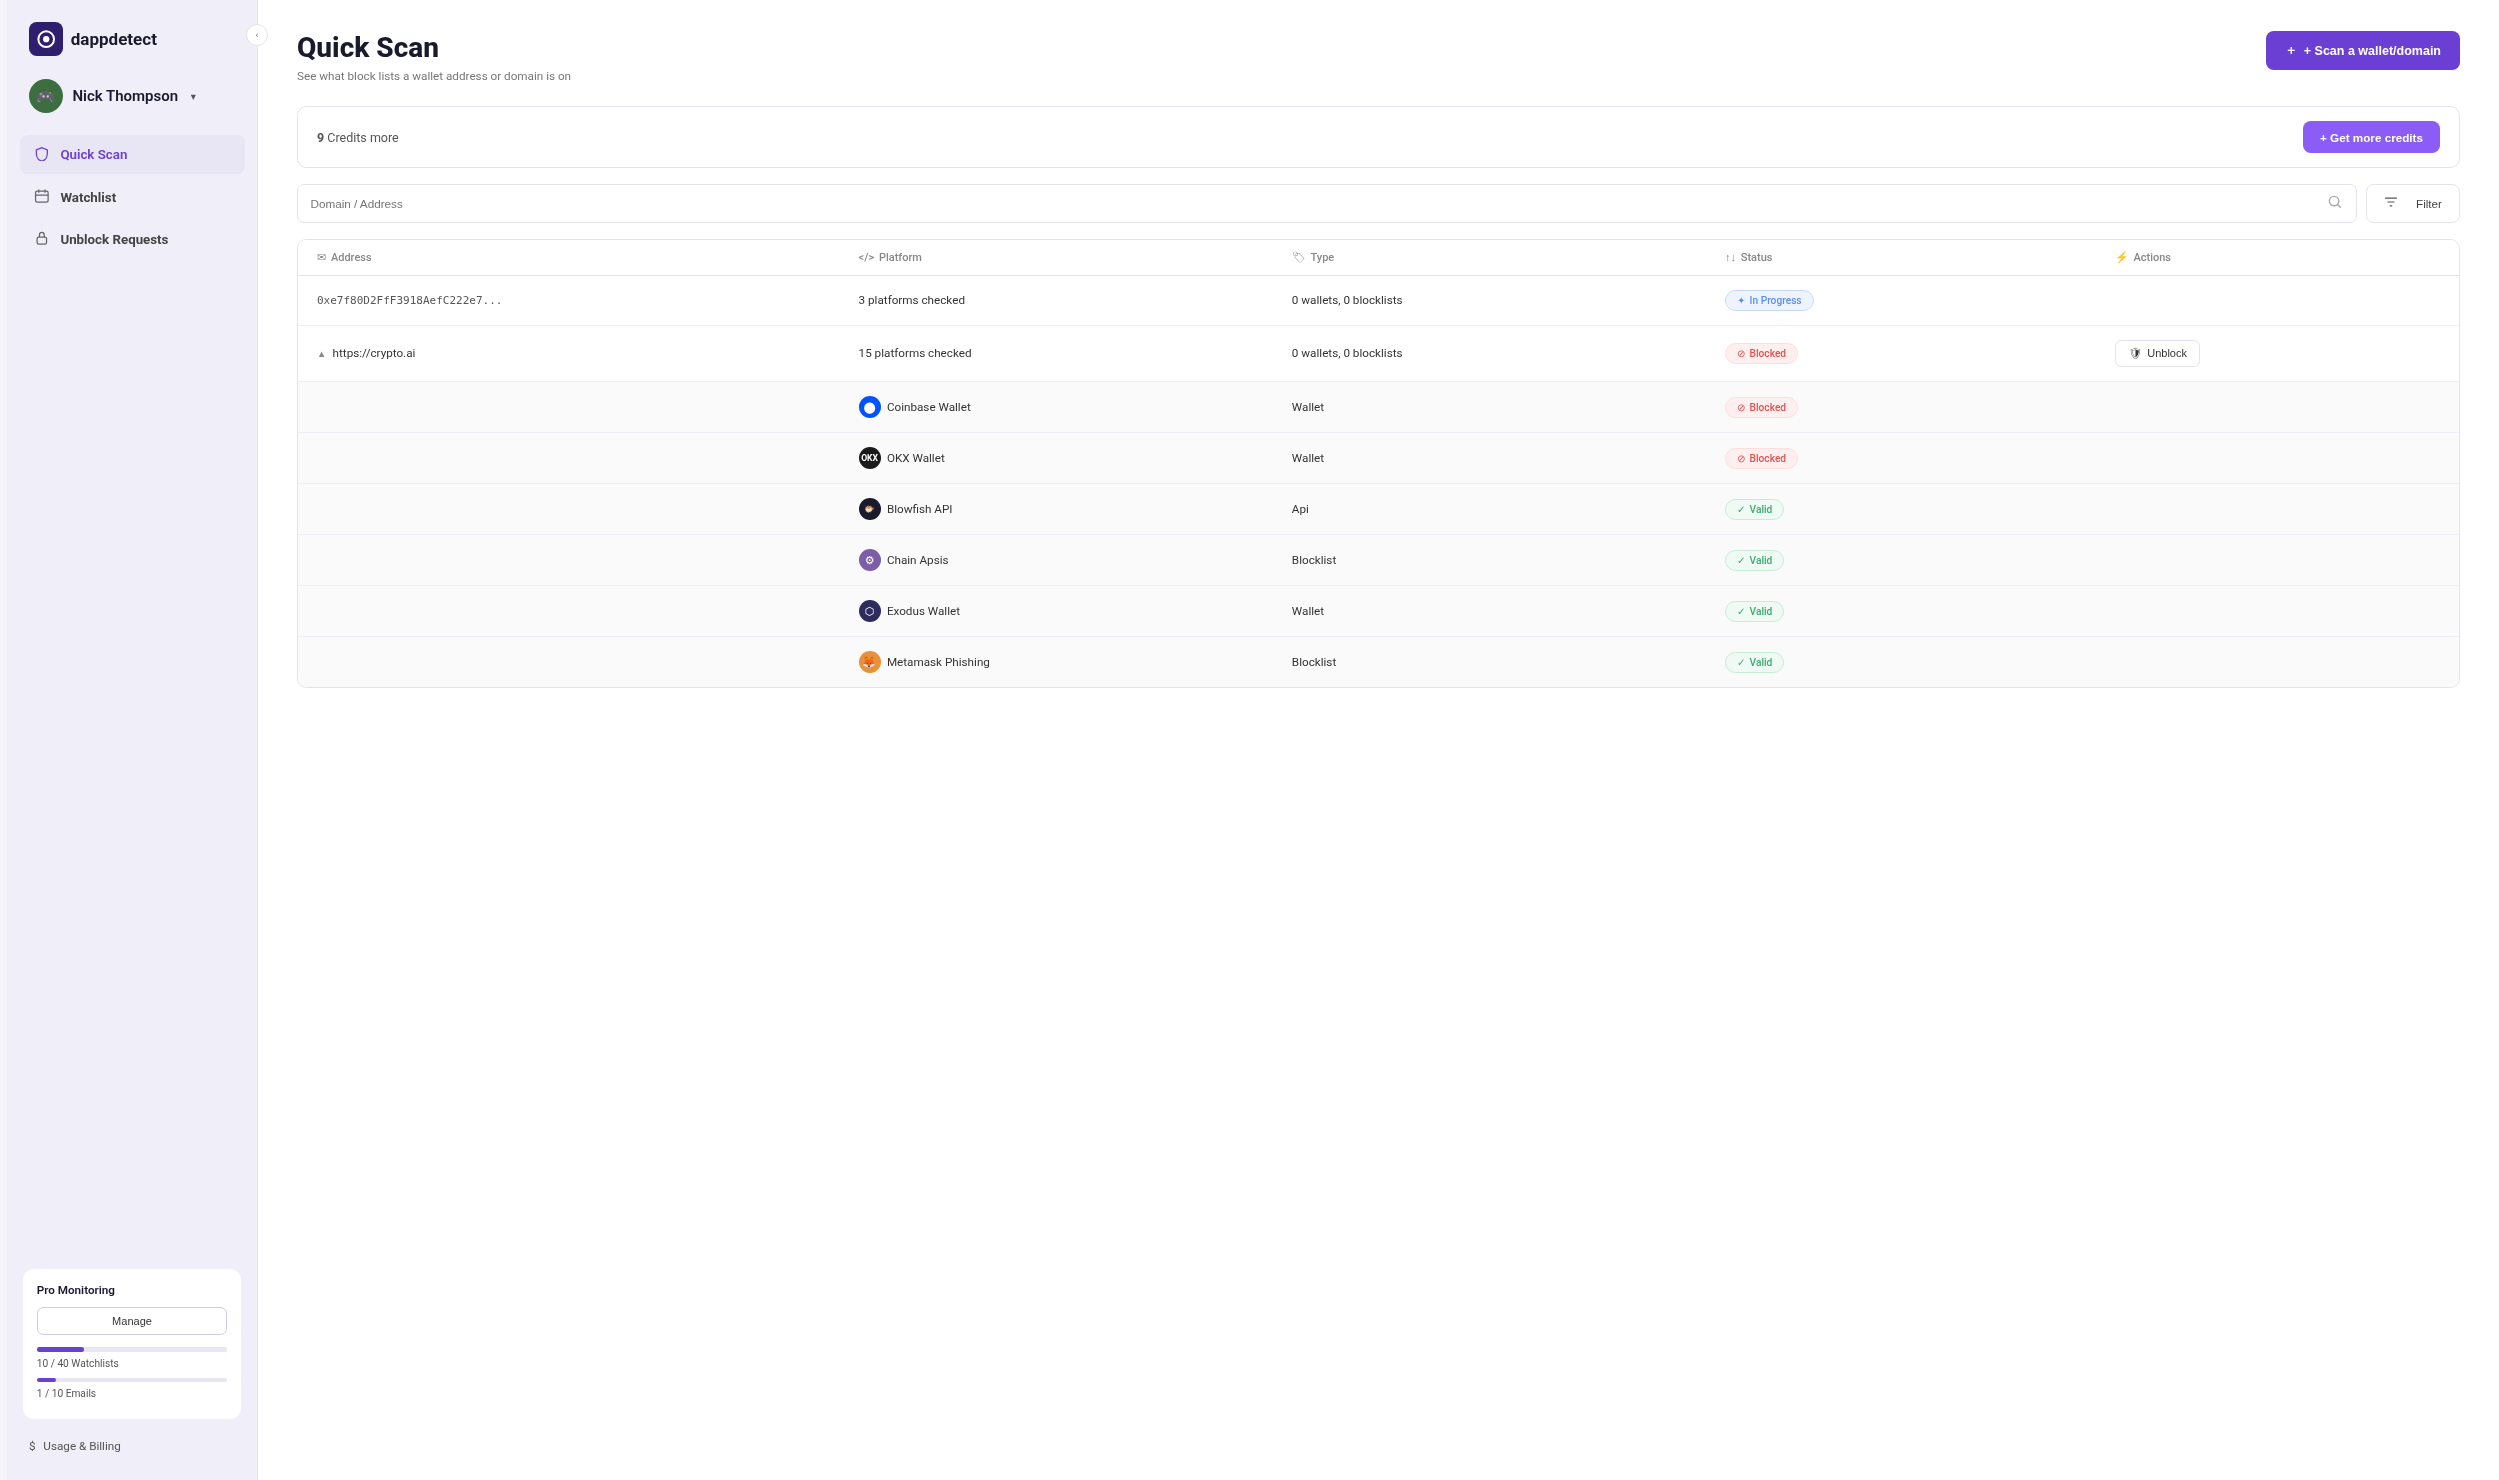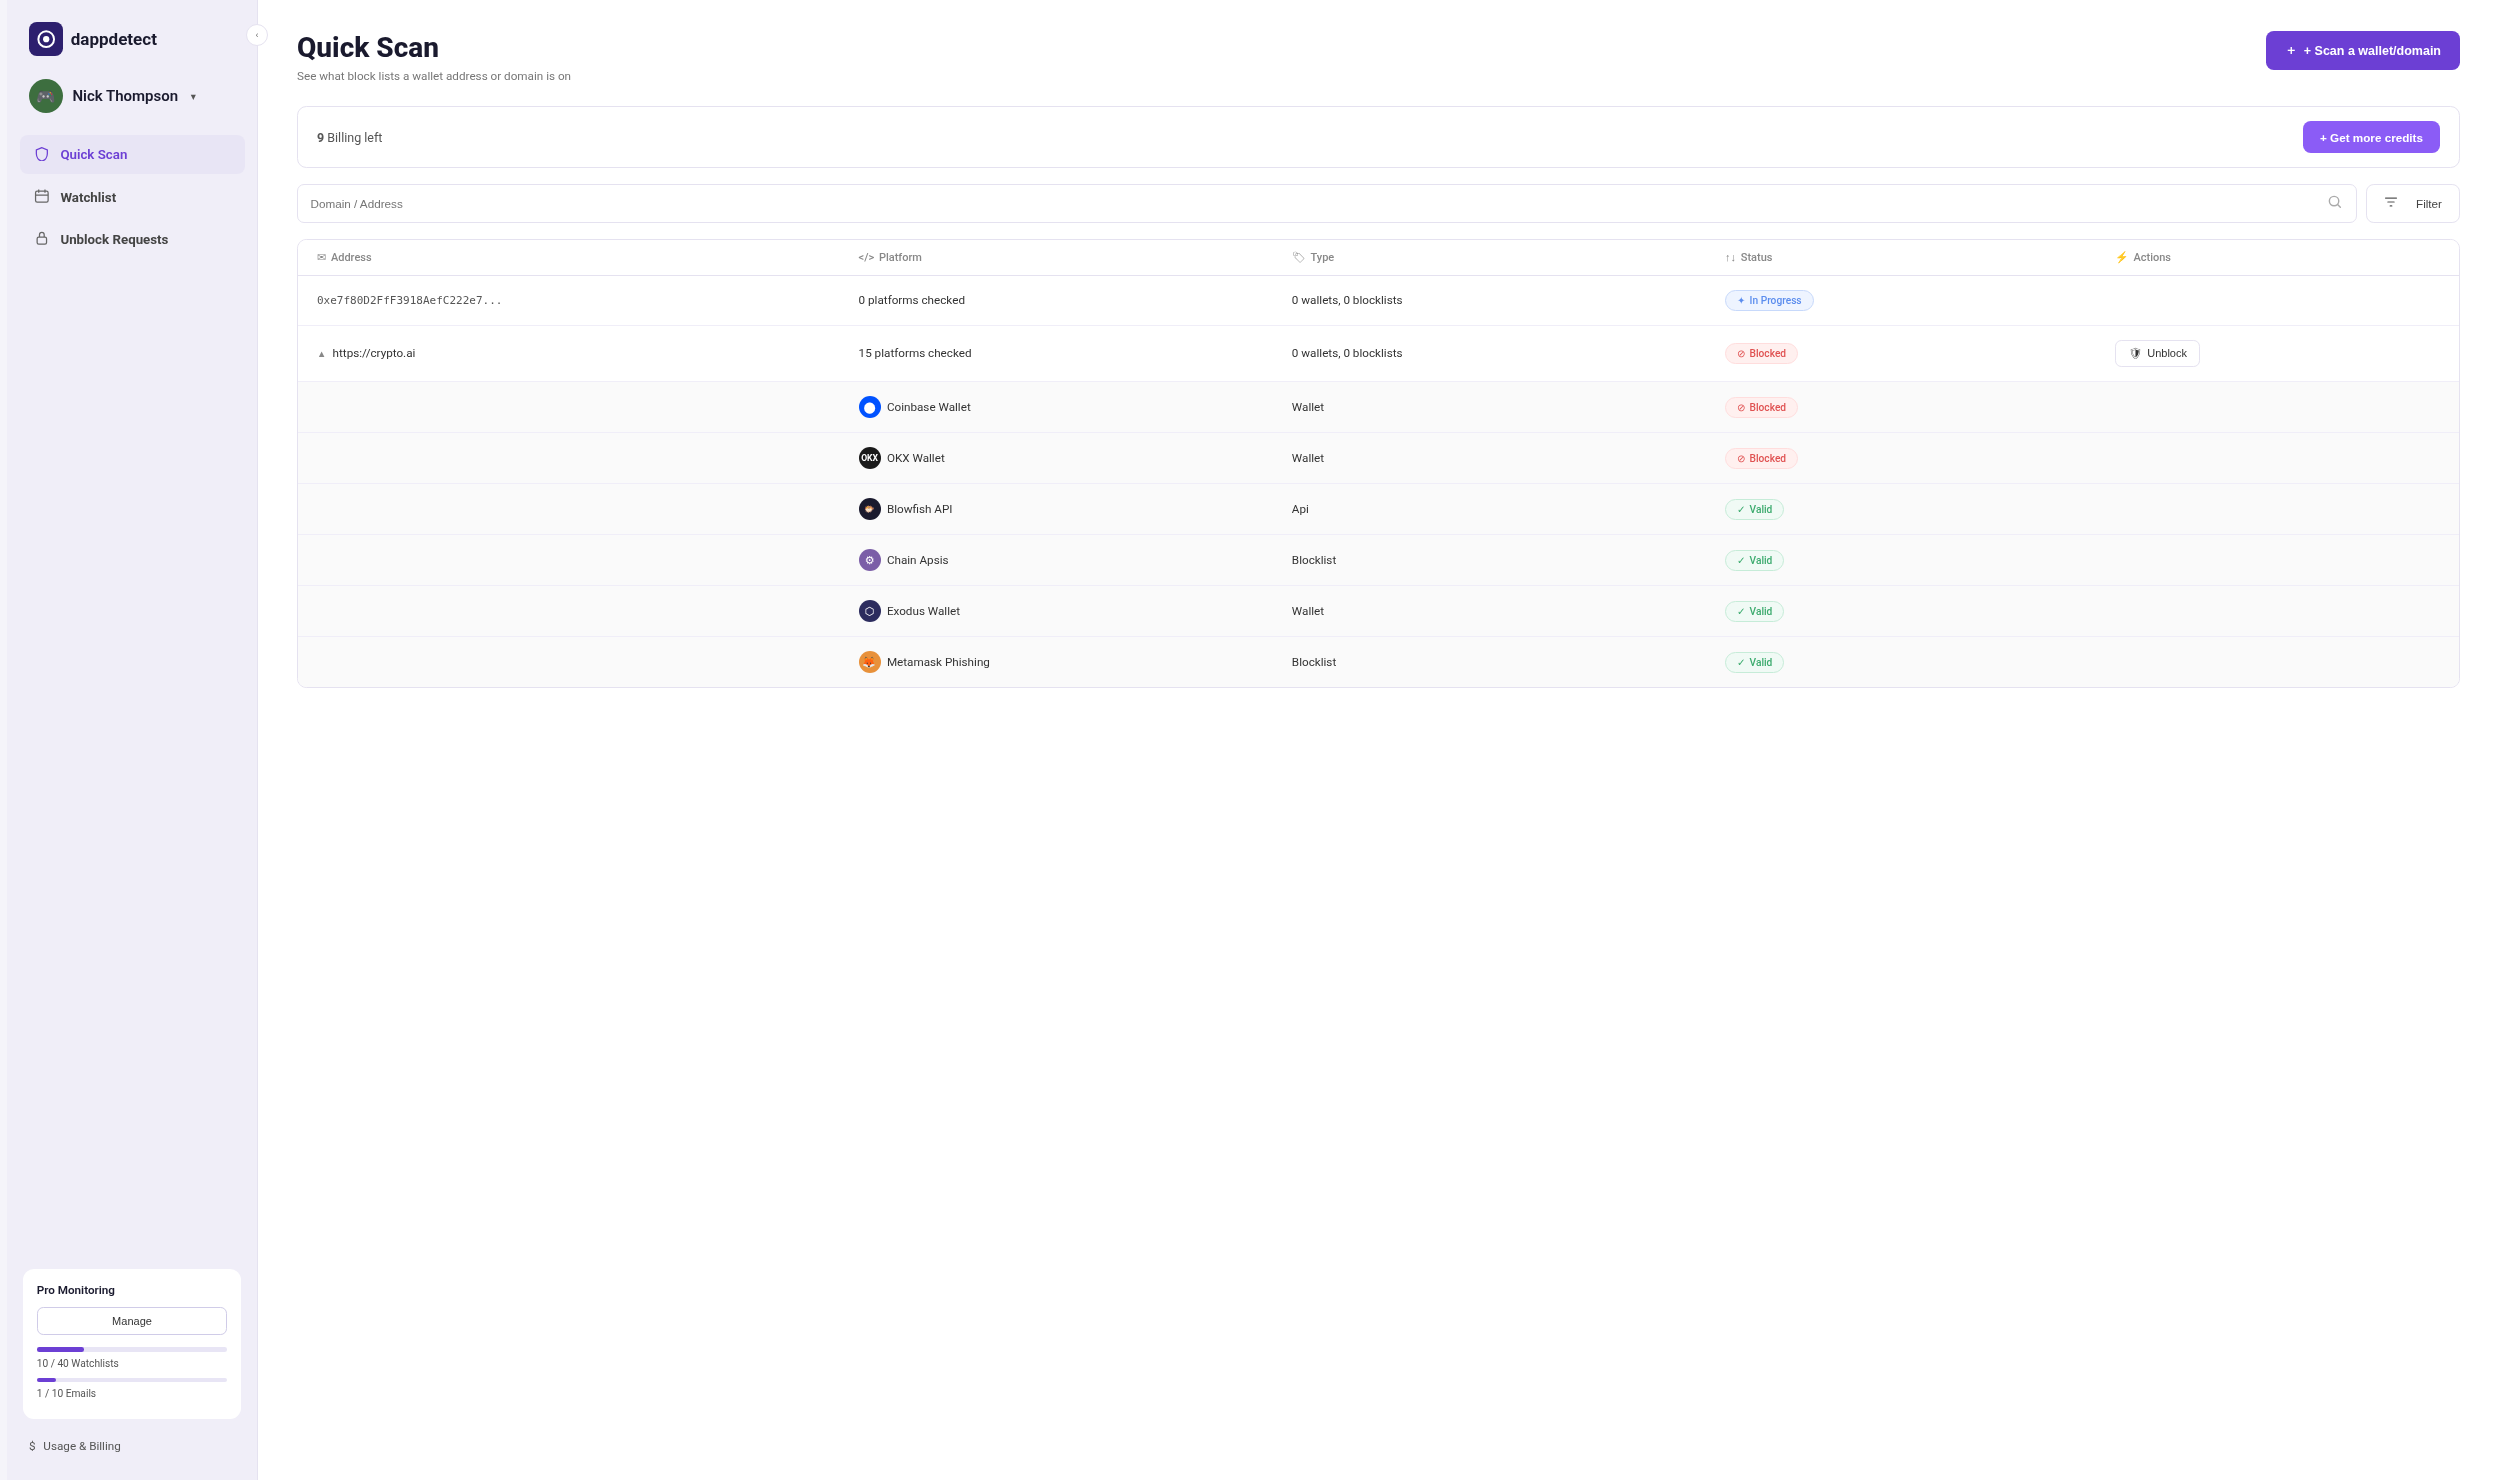"Billing left" span { text: Billing left -> Credits more }
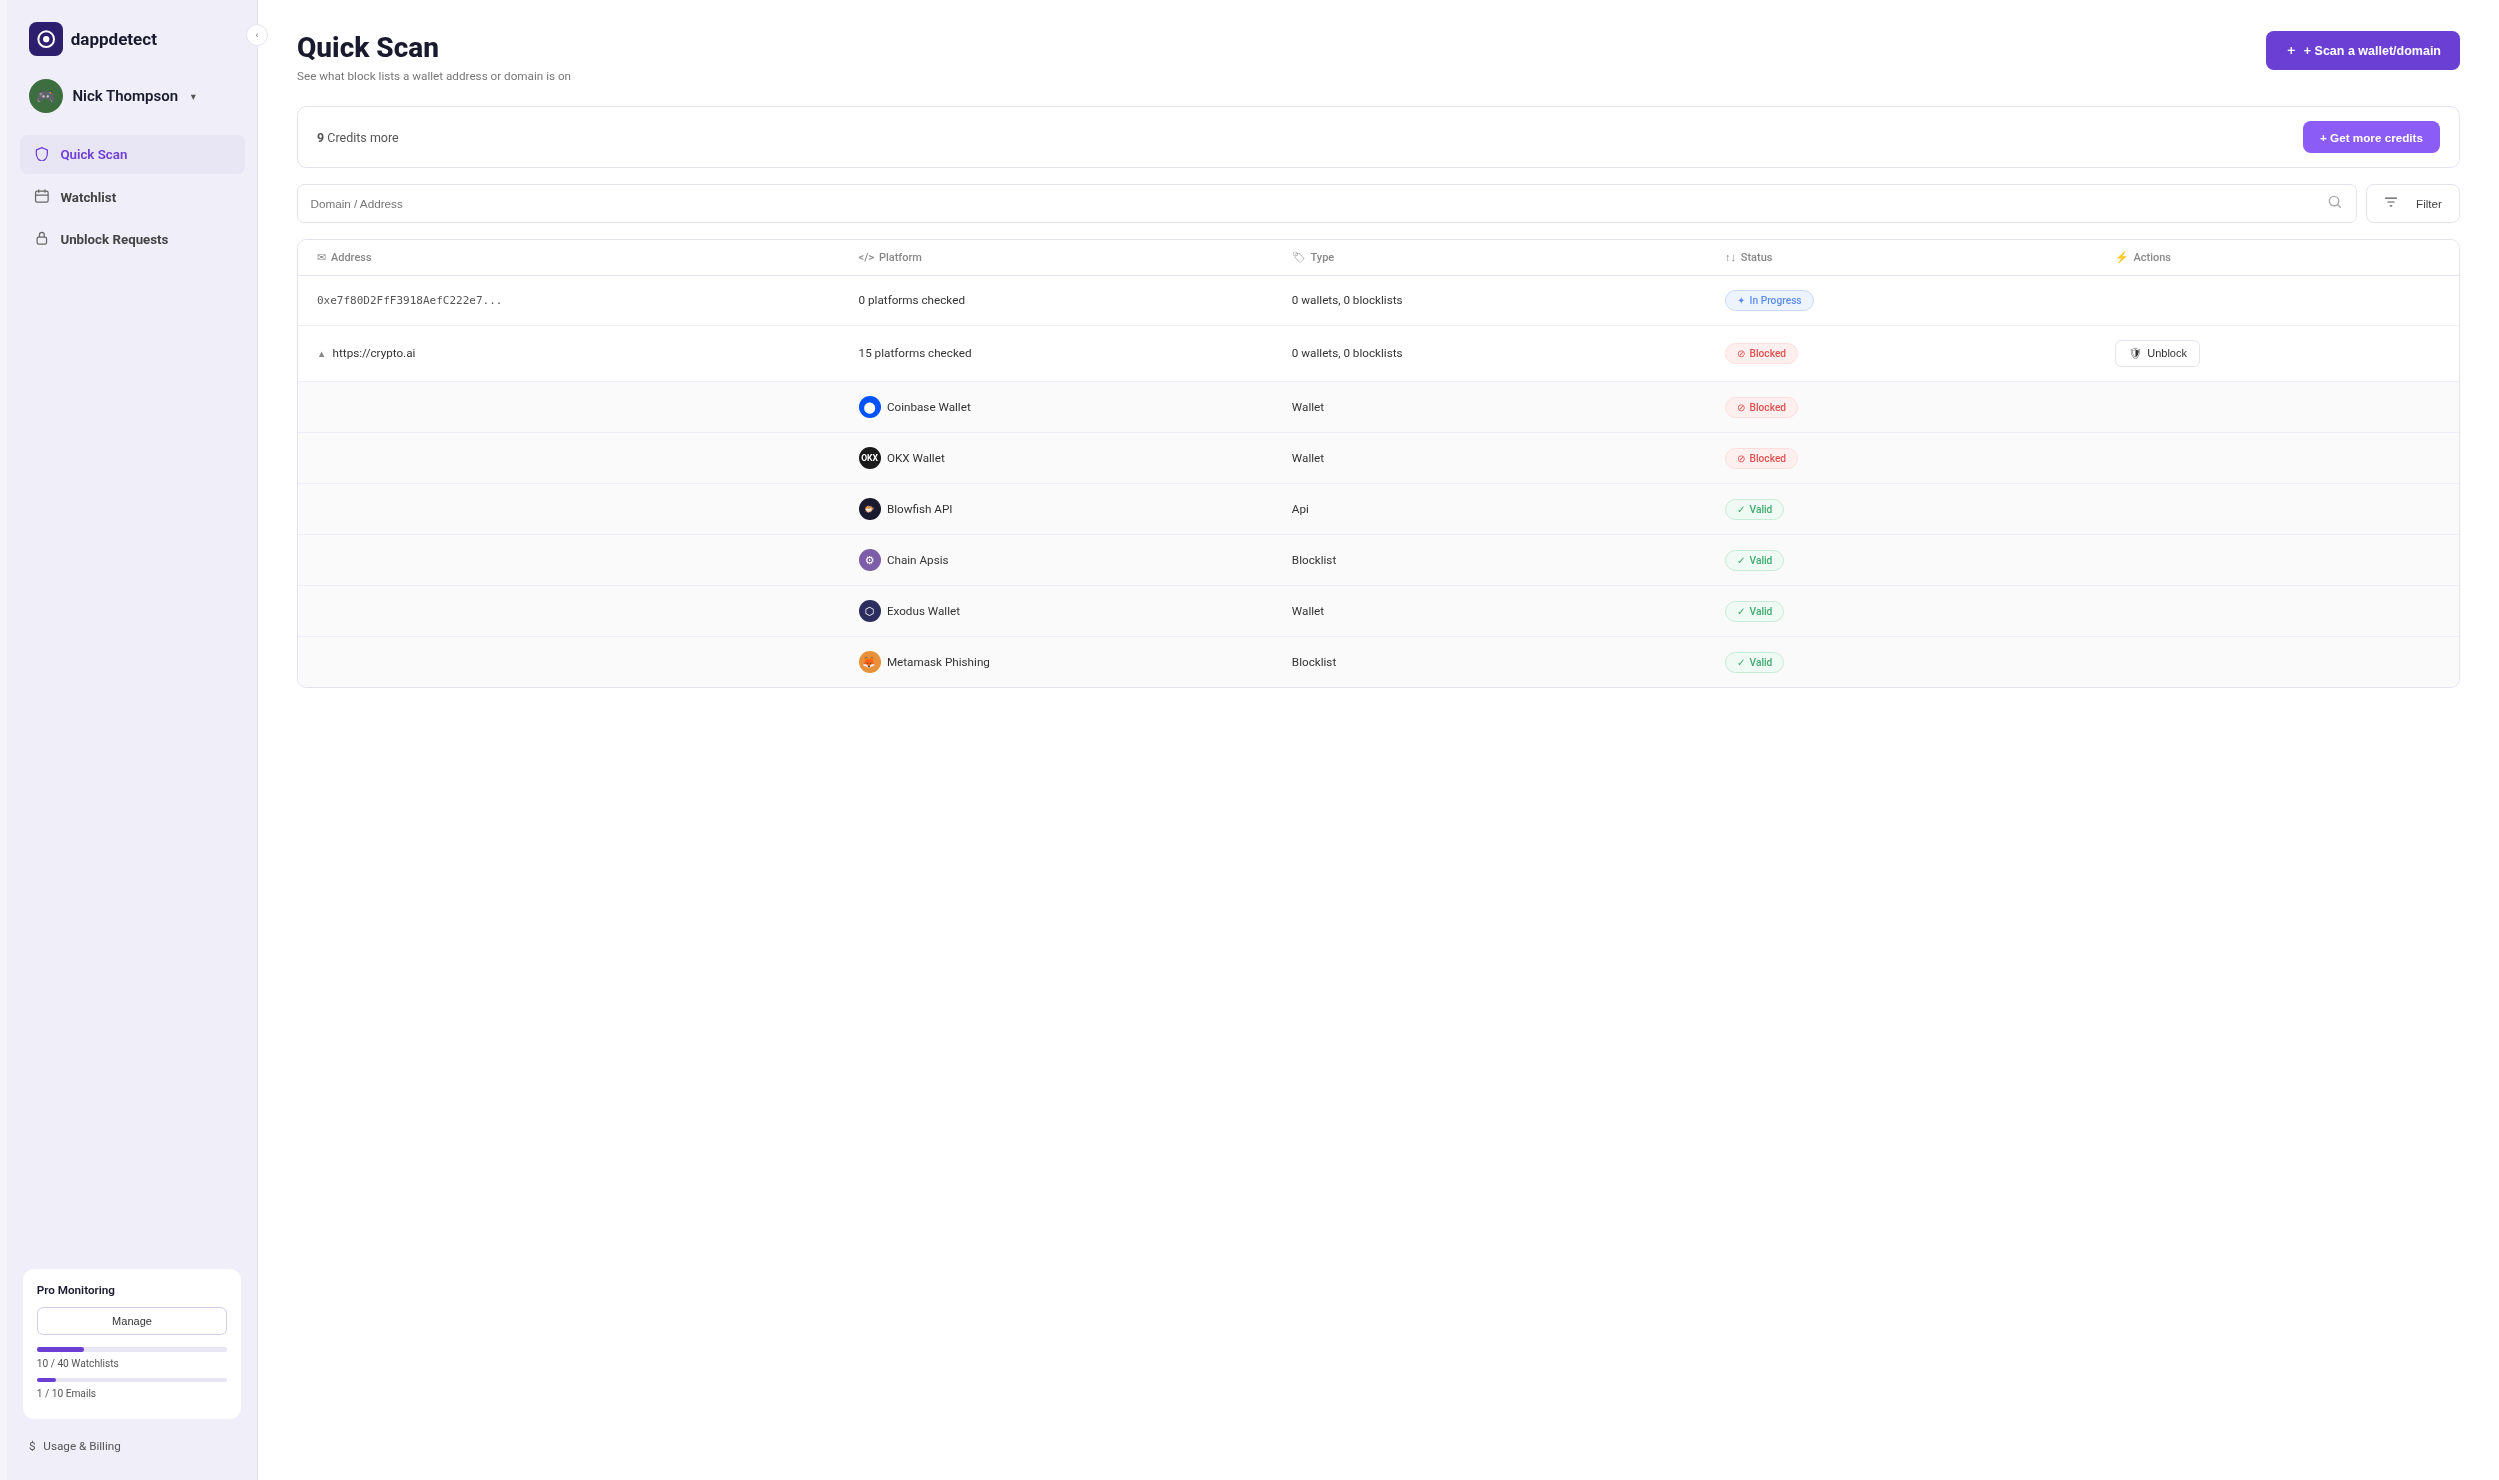"0 platforms checked" div.cell { text: 0 -> 3 }
